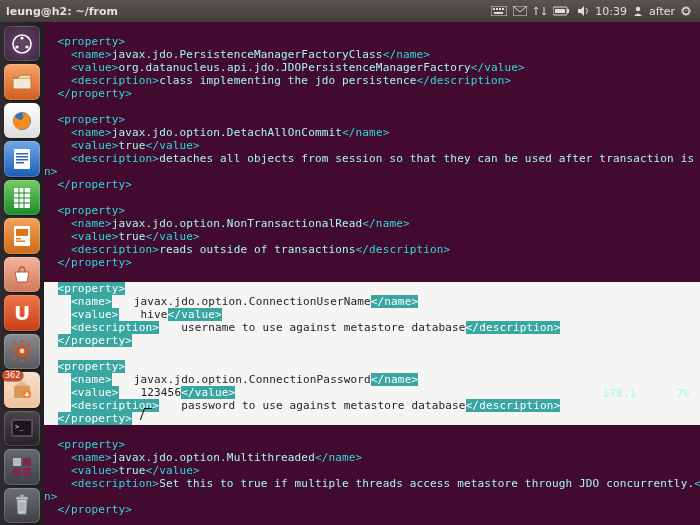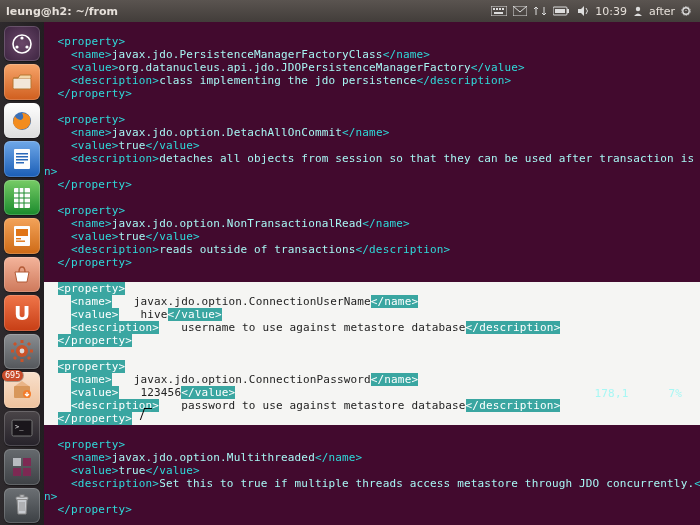"695" span.badge { text: 695 -> 362 }
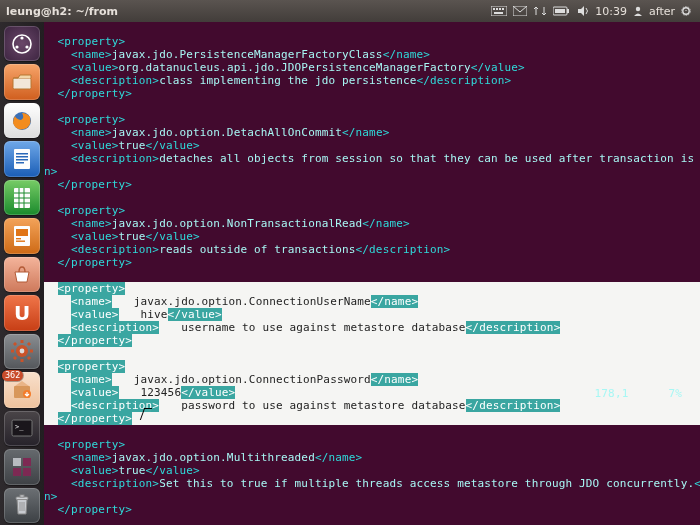"178,1" .status { padding-right: 18px -> 10px }
